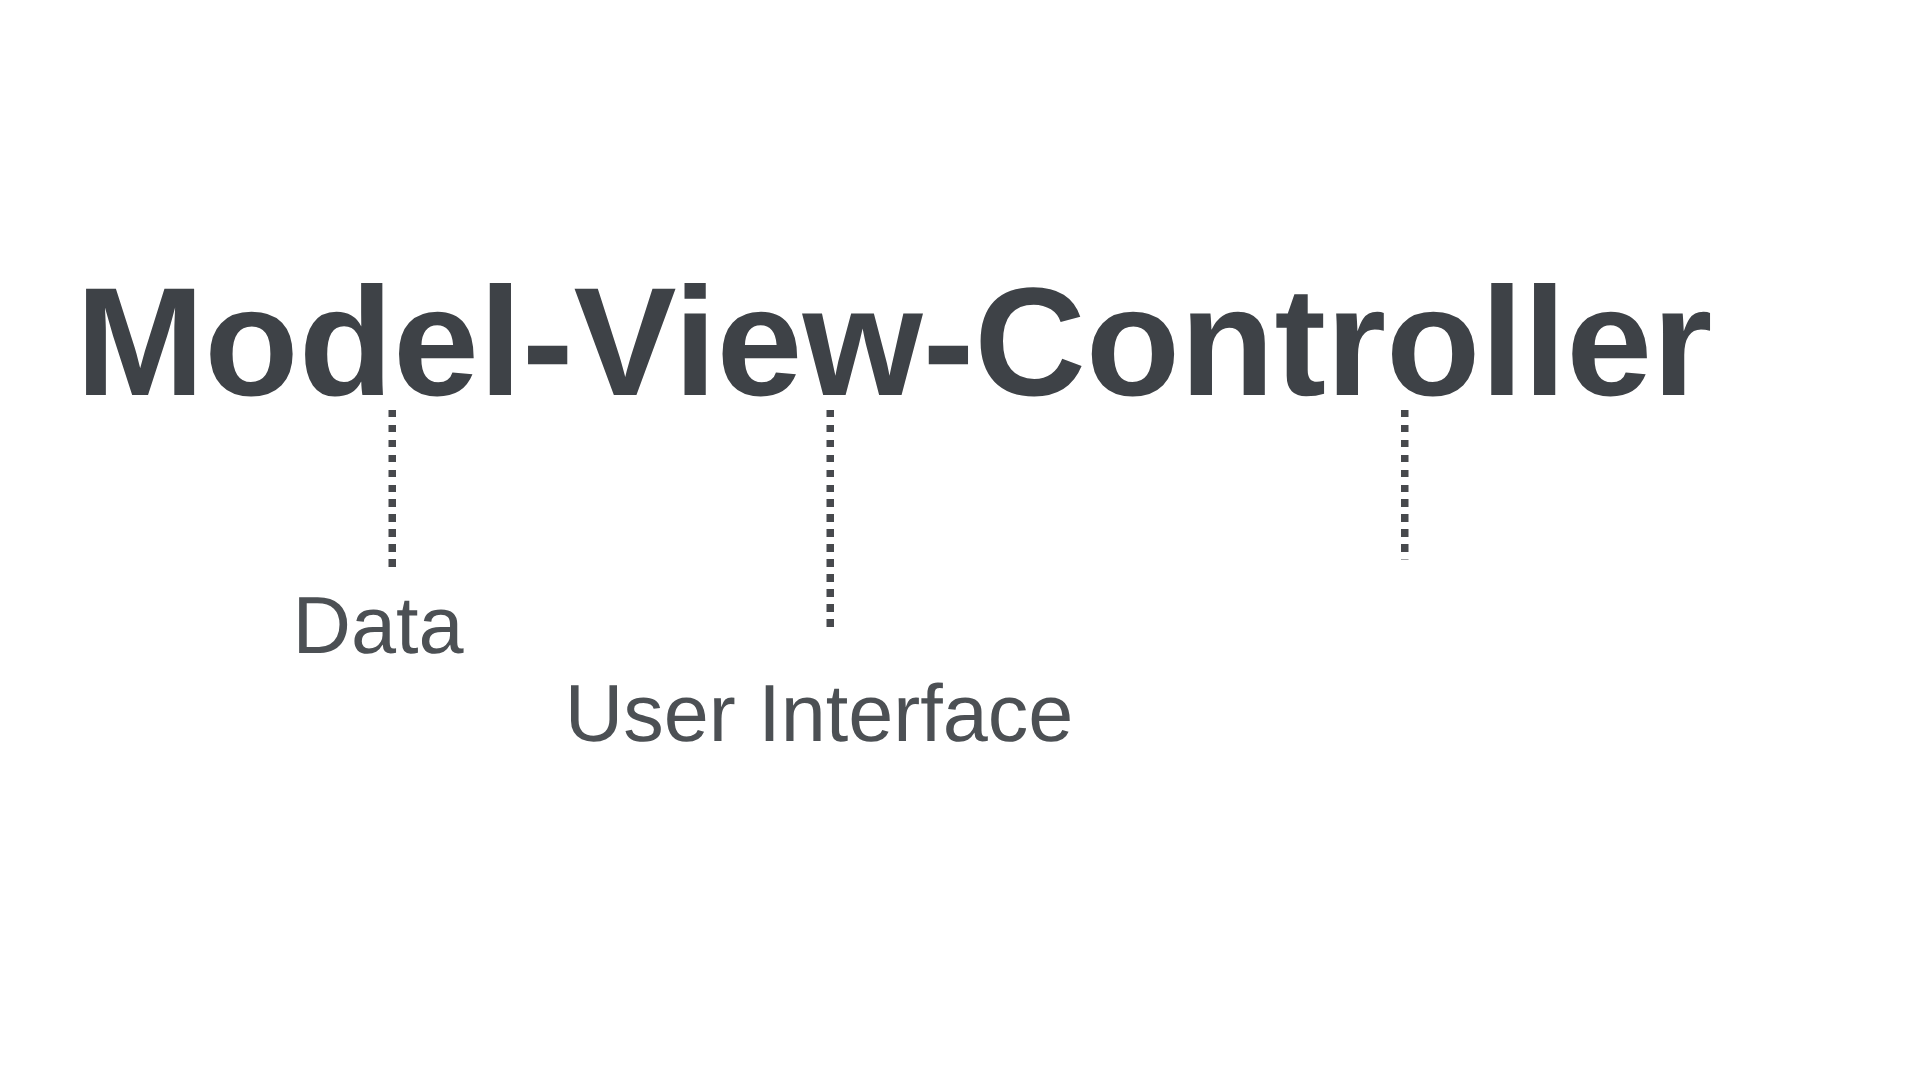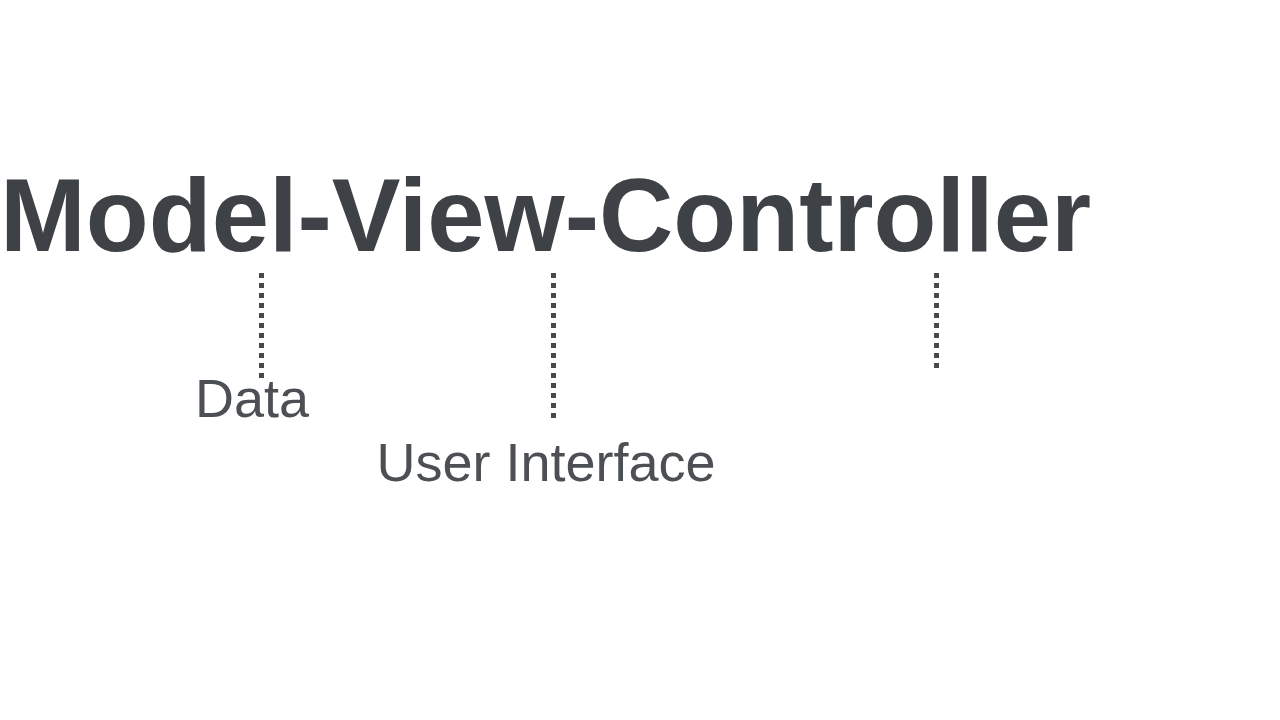"Model-View-Controller" .title { text-align: left -> center; top: 164px -> 176px }
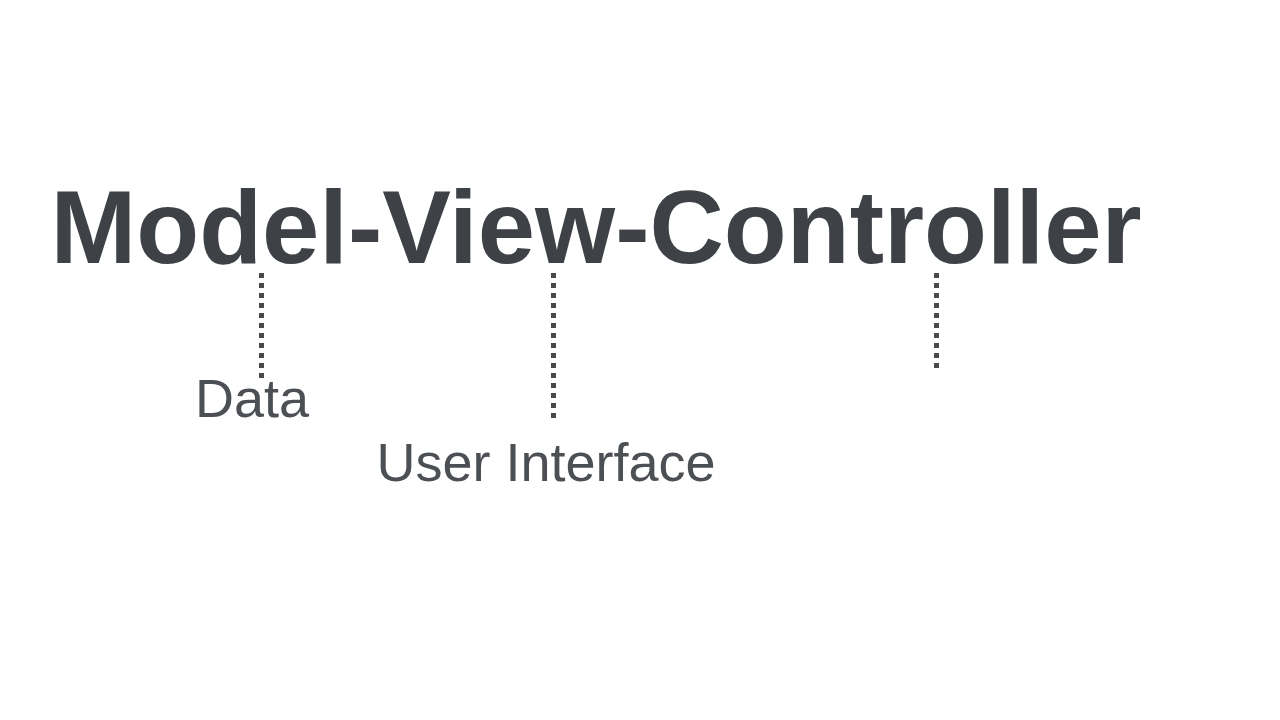"Data" .label.model { top: 371px -> 390px }
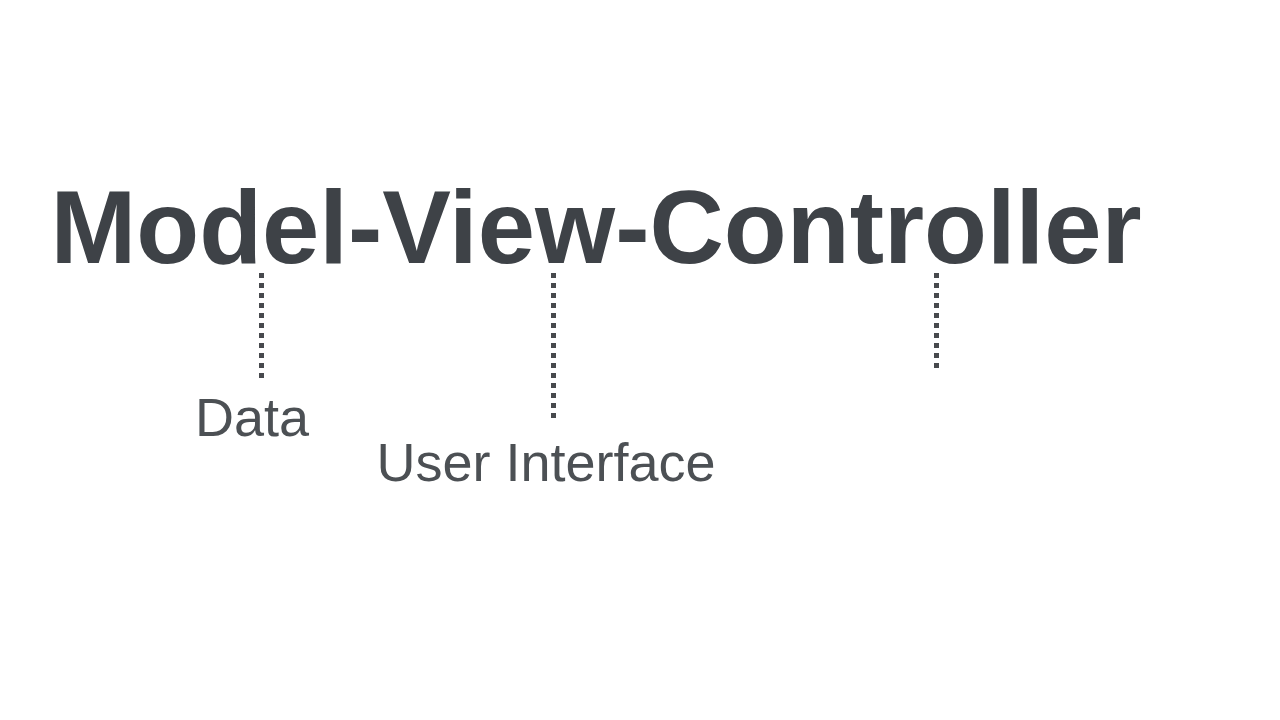"User Interface" .label.view { top: 435px -> 449px }
